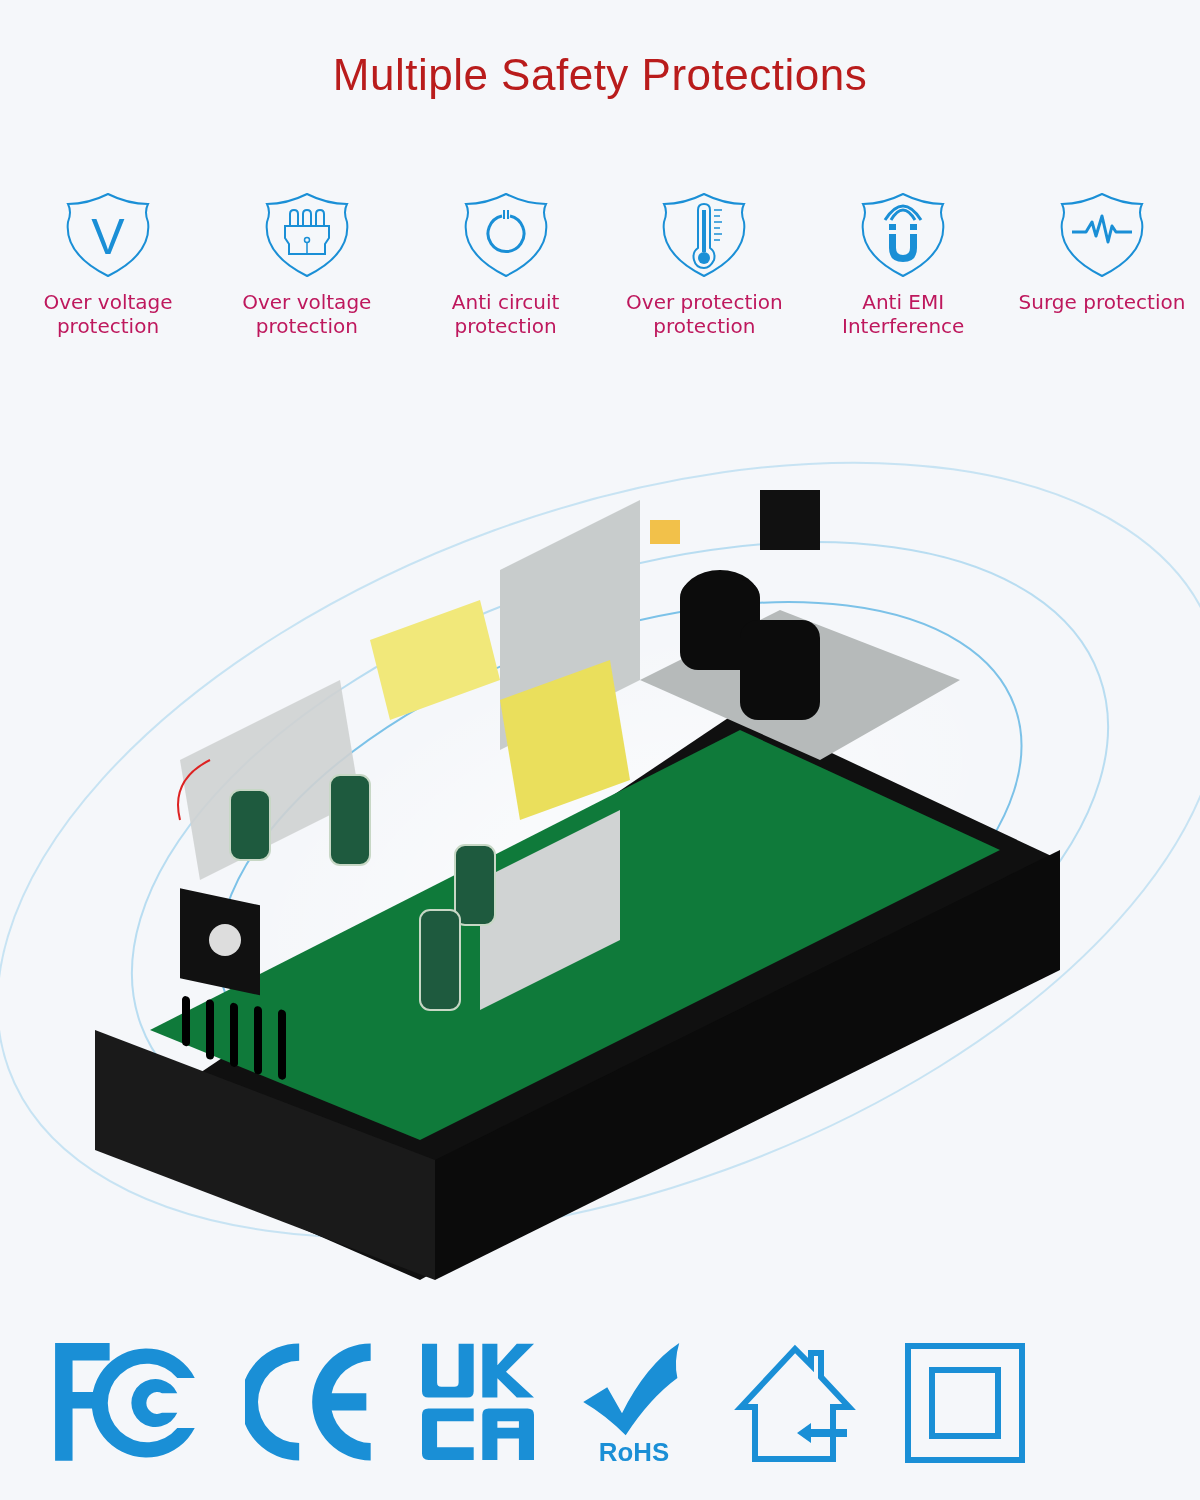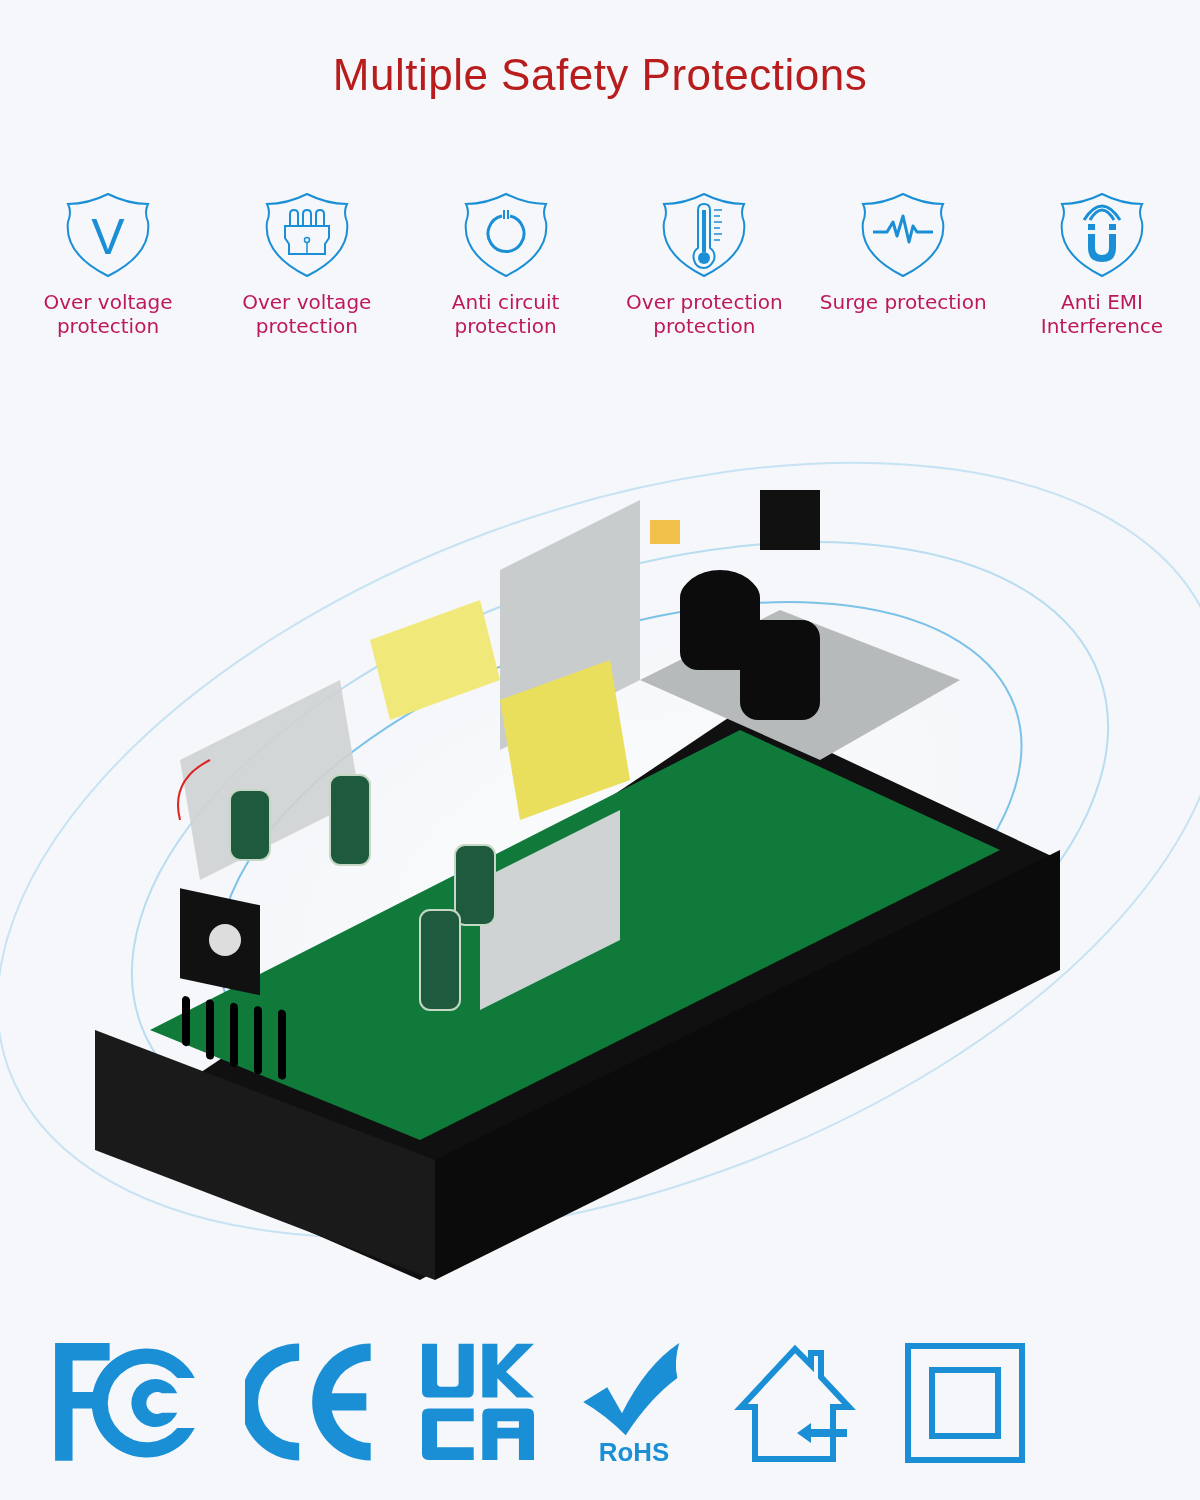"Surge protection" div.feature { order: before "Anti EMI" -> after "Anti EMI" }
